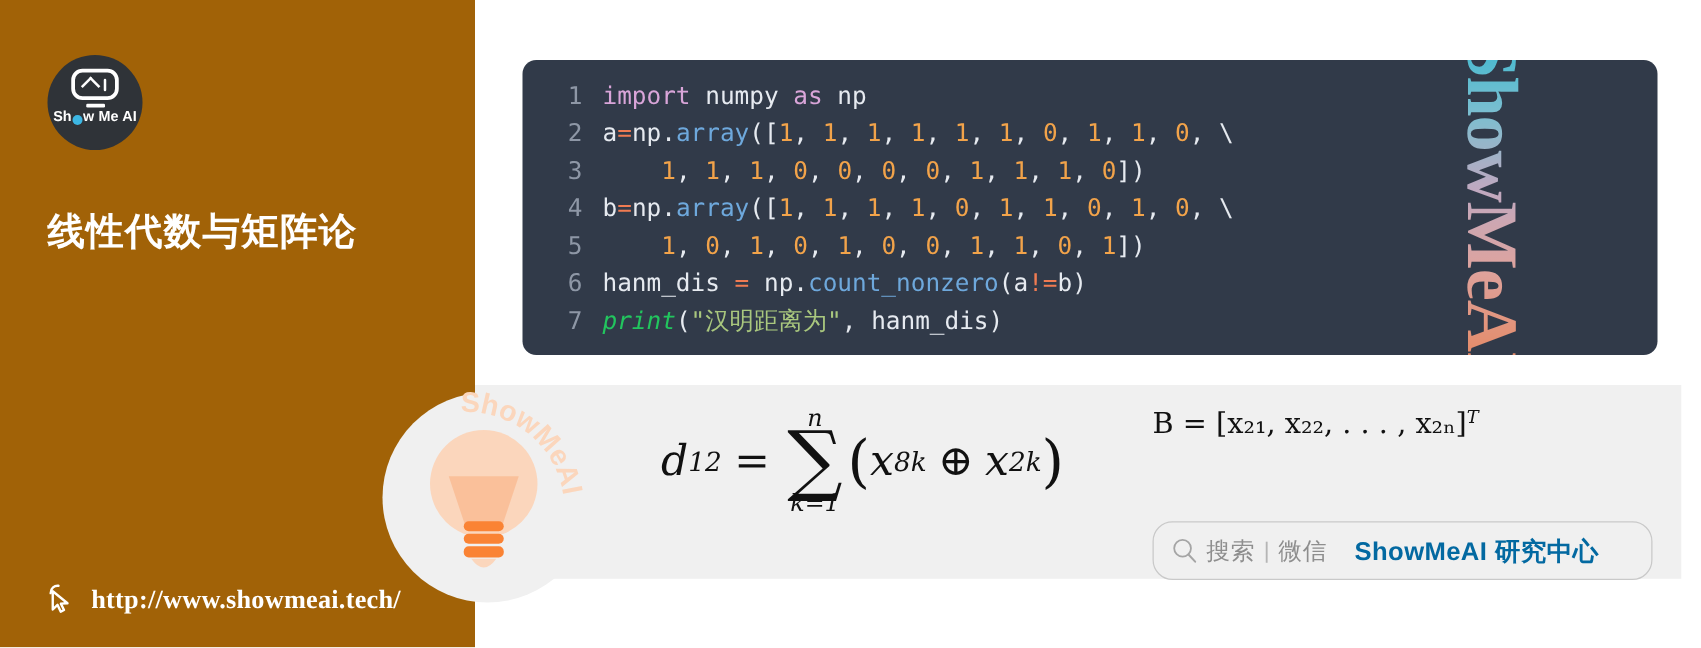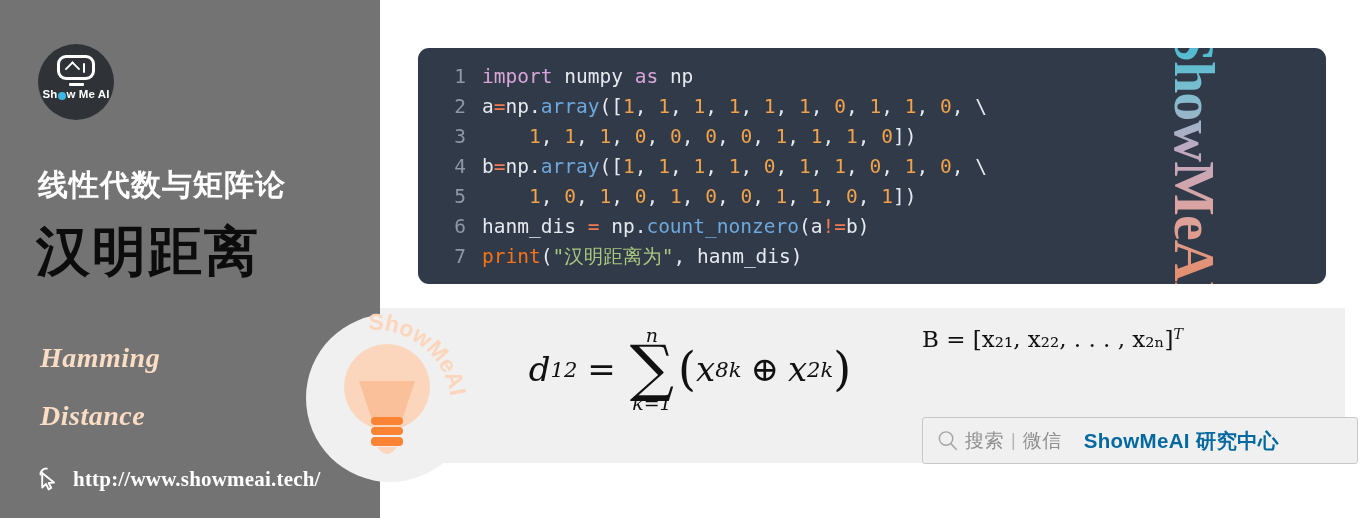"Sh" .left-panel { background: #737373 -> #a16207 }
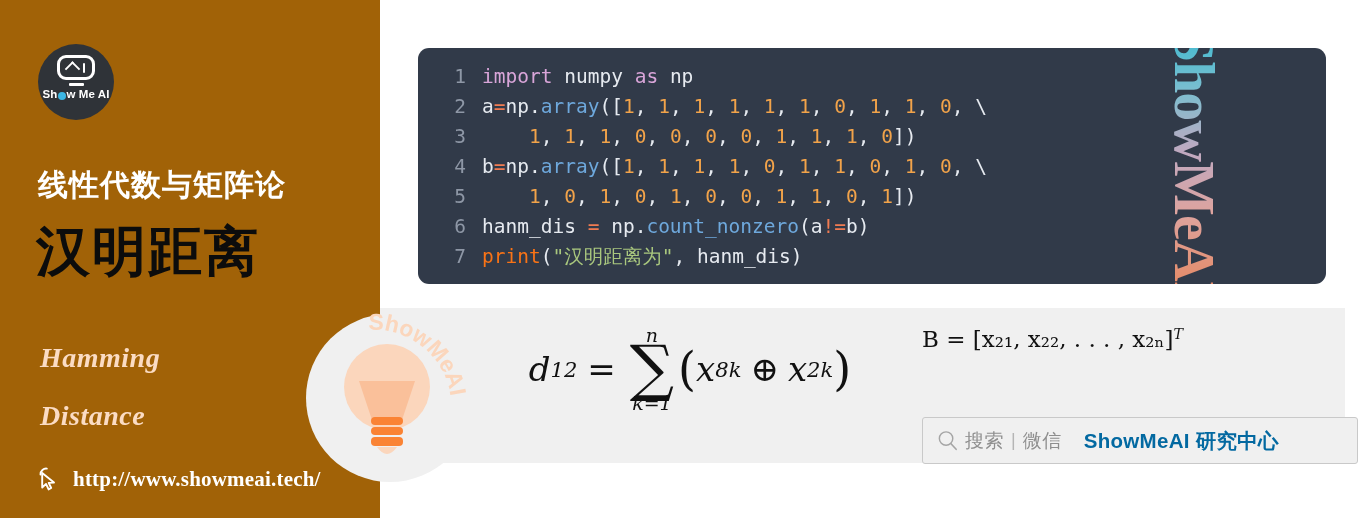"汉明距离" div.main-title { html: <div>汉明距离</div> -> none }
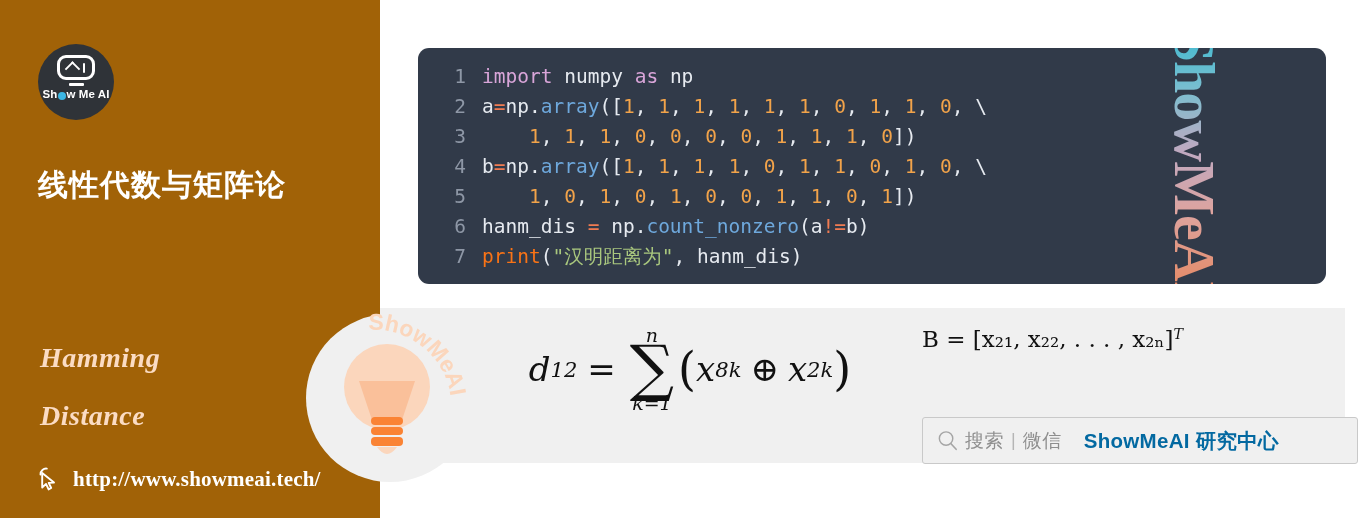"print" .t-bi { color: #f97316 -> #22c55e; font-style: none -> italic }
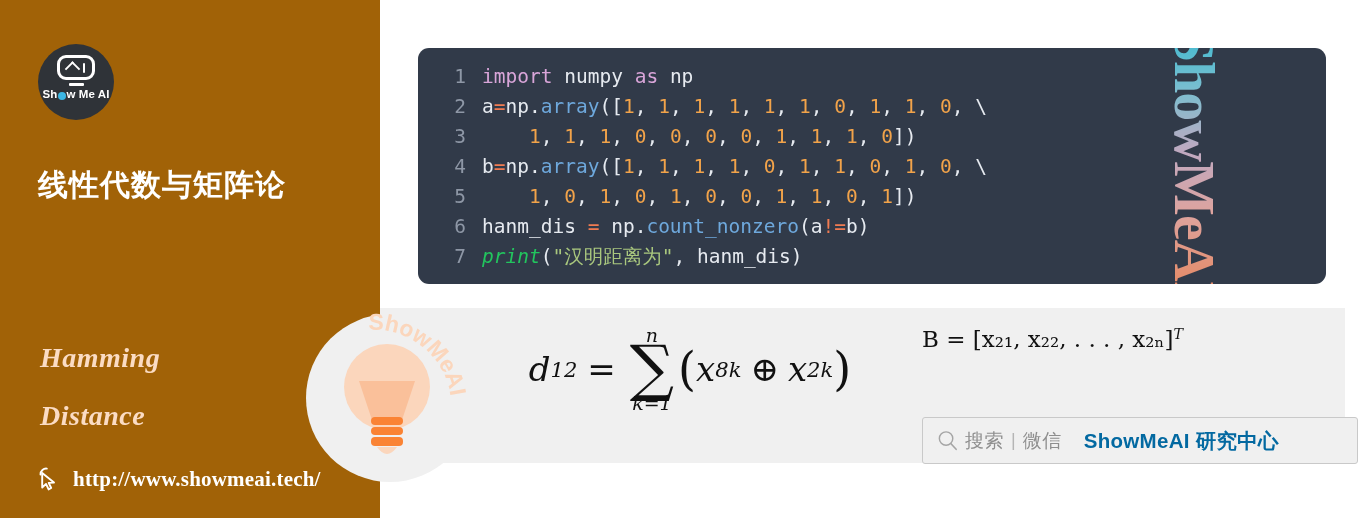"Hamming" div.sub-en { html: <div>Hamming</div> -> none }
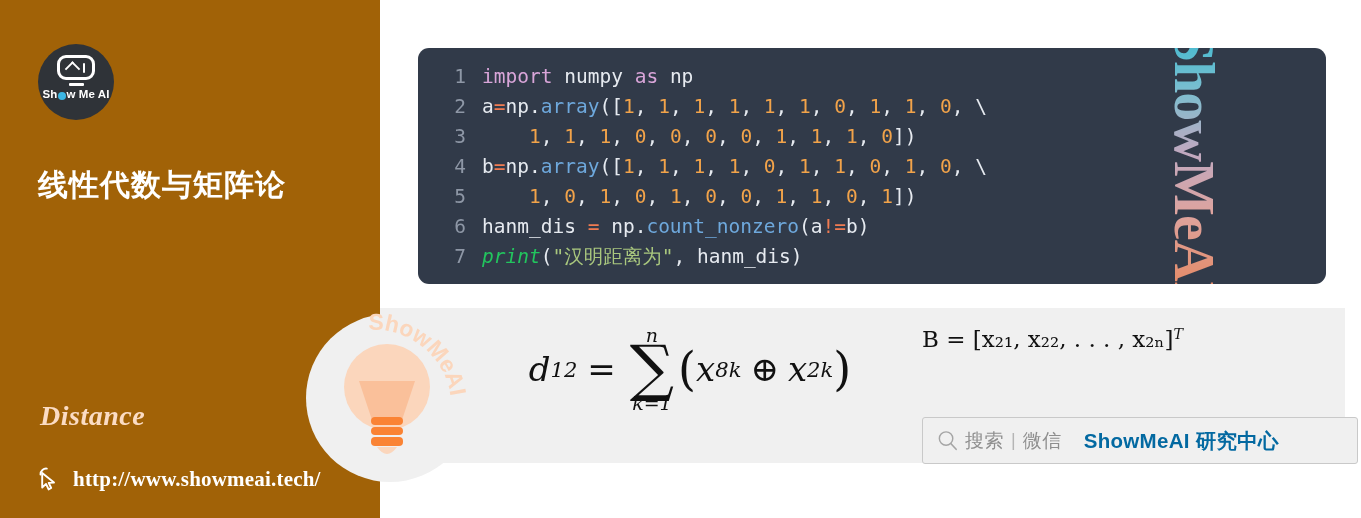"Distance" div.sub-en { html: <div>Distance</div> -> none }
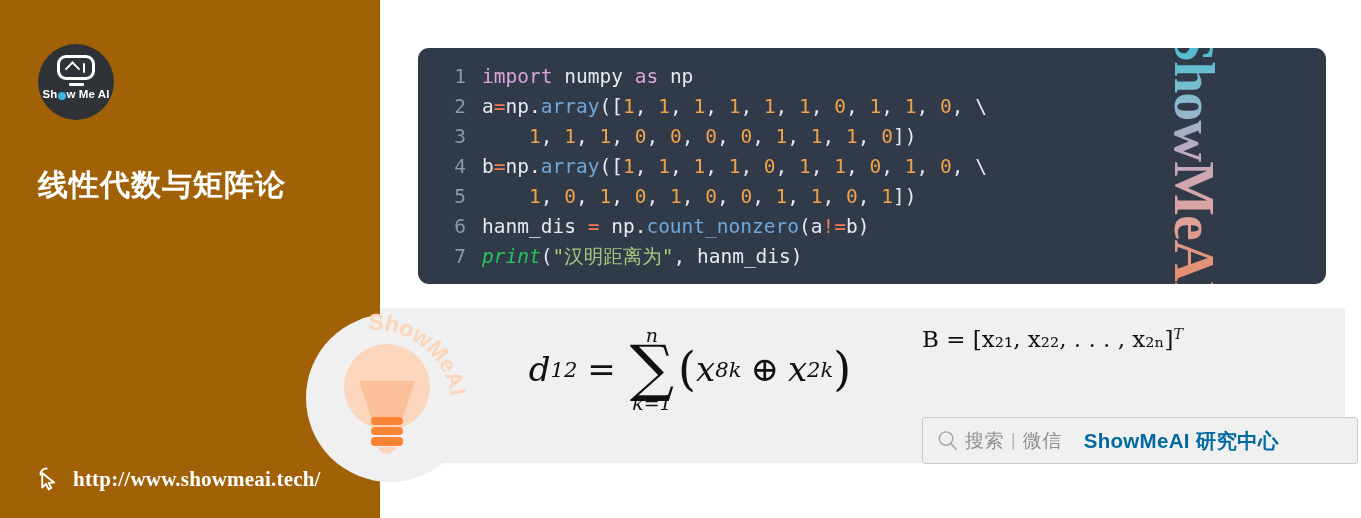"搜索" .wechat-badge { border-radius: 3px -> 16px; width: 436px -> 400px }
